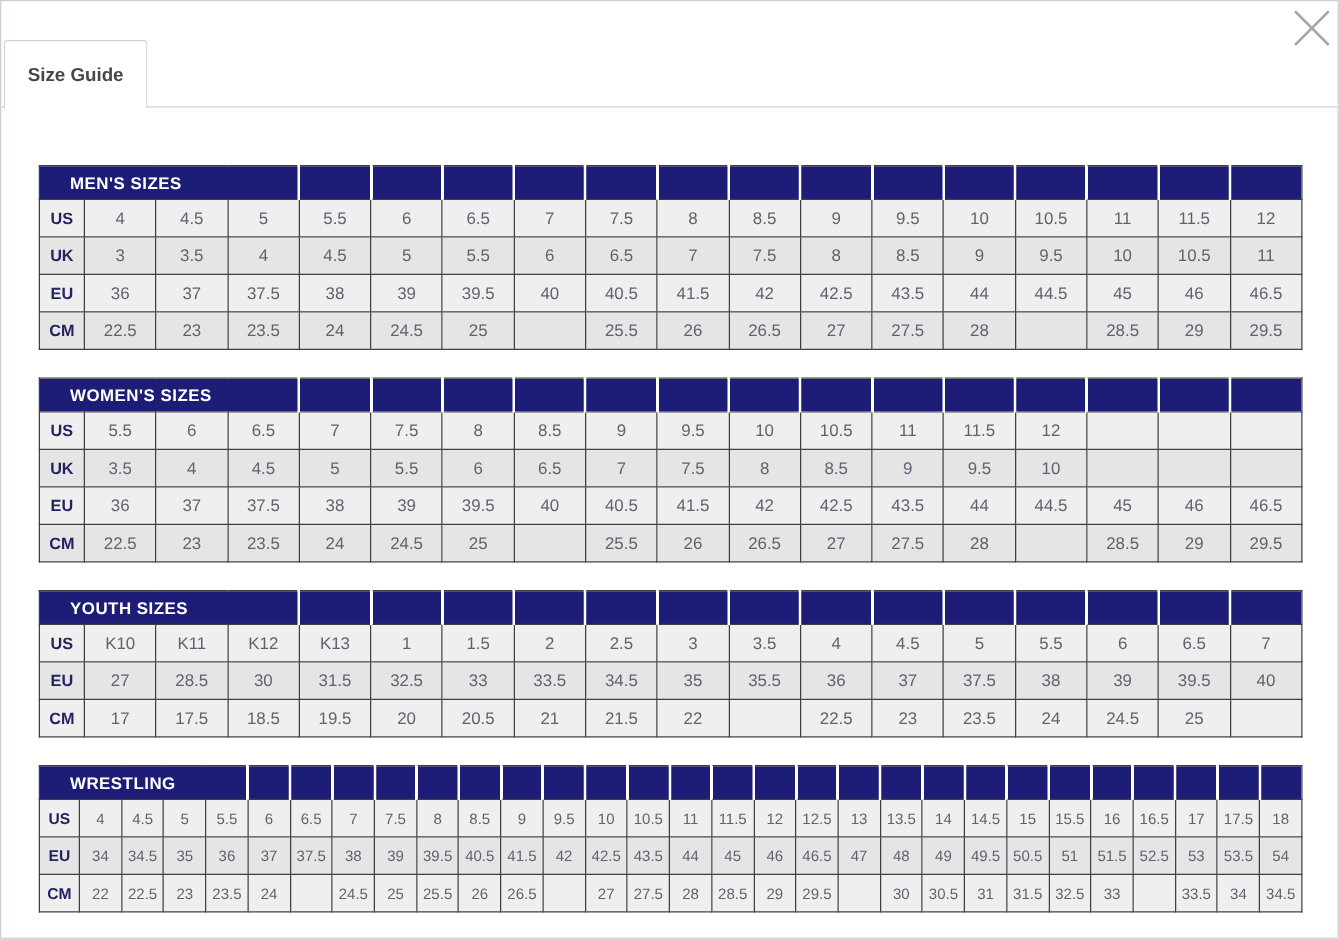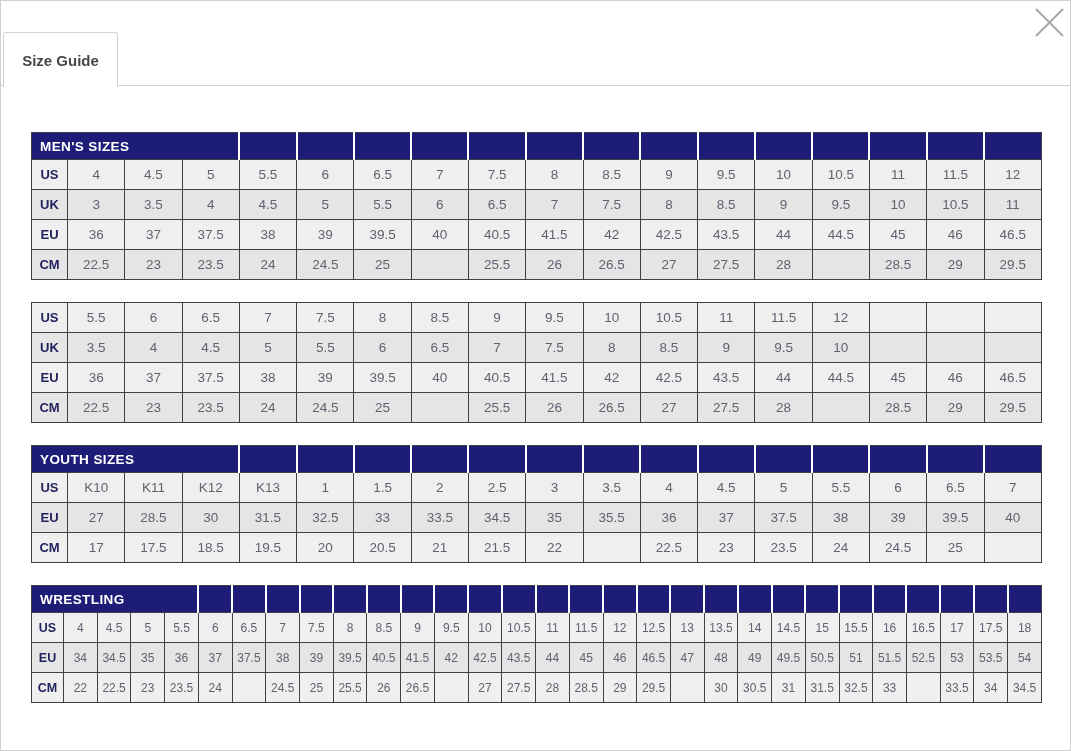"MEN'S SIZES" .size-table tr.head td.title { padding-left: 8px -> 24px }
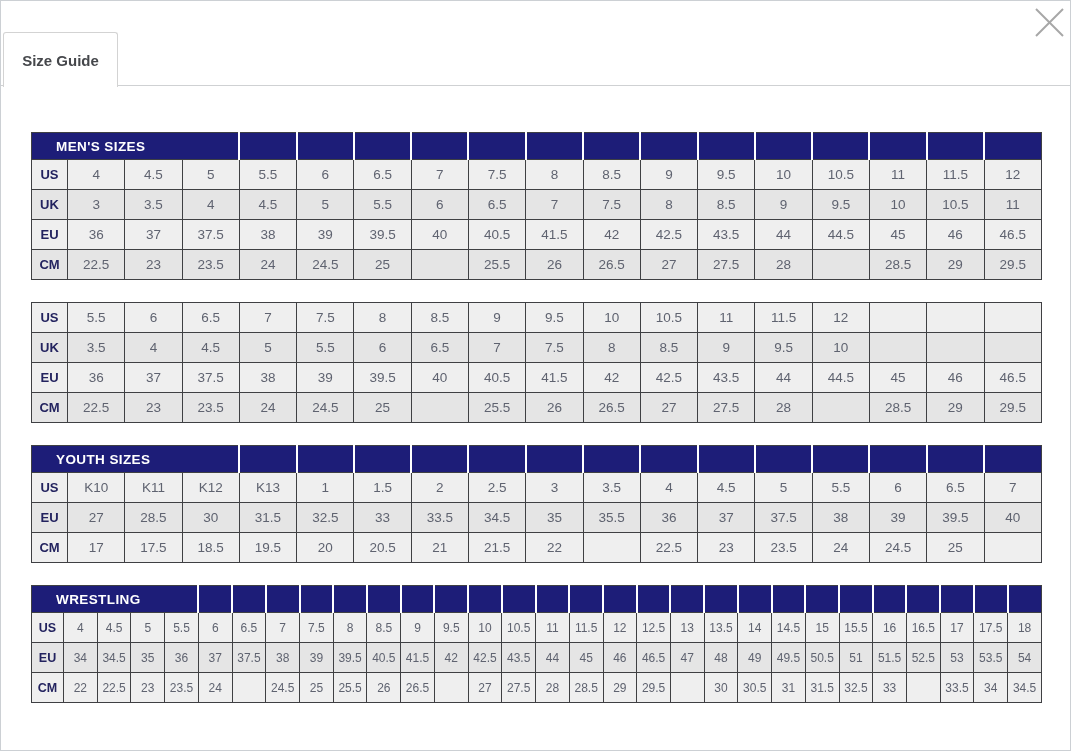"WOMEN'S SIZES" tr.head { html: none -> <tr> <td>WOMEN'S SIZES</td> <td></td> <td></td> <td></td> <td></td> <td></td> <td></td> <td></td> <td></td> <td></td> <td></td> <td></td> <td></td> <td></td> <td></td> </tr> }
